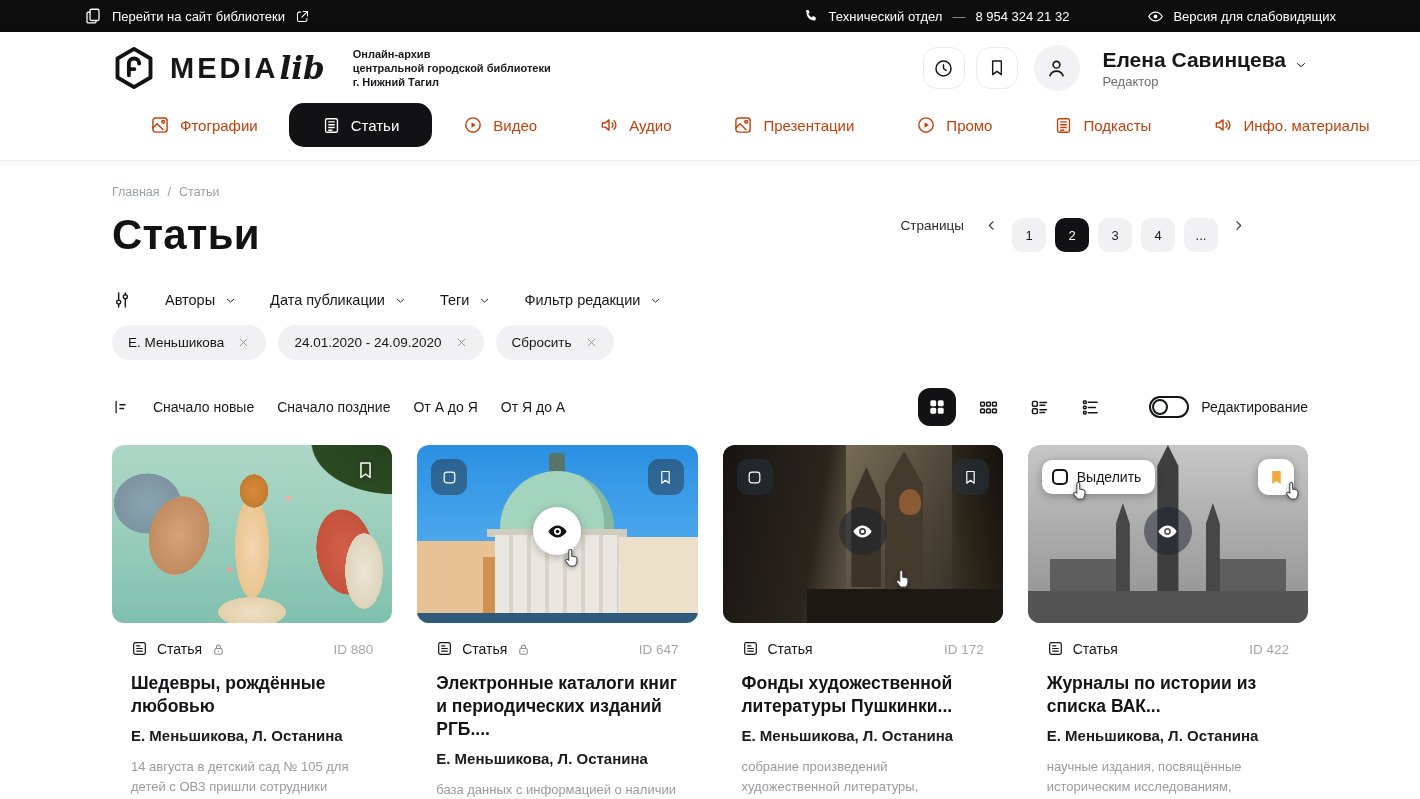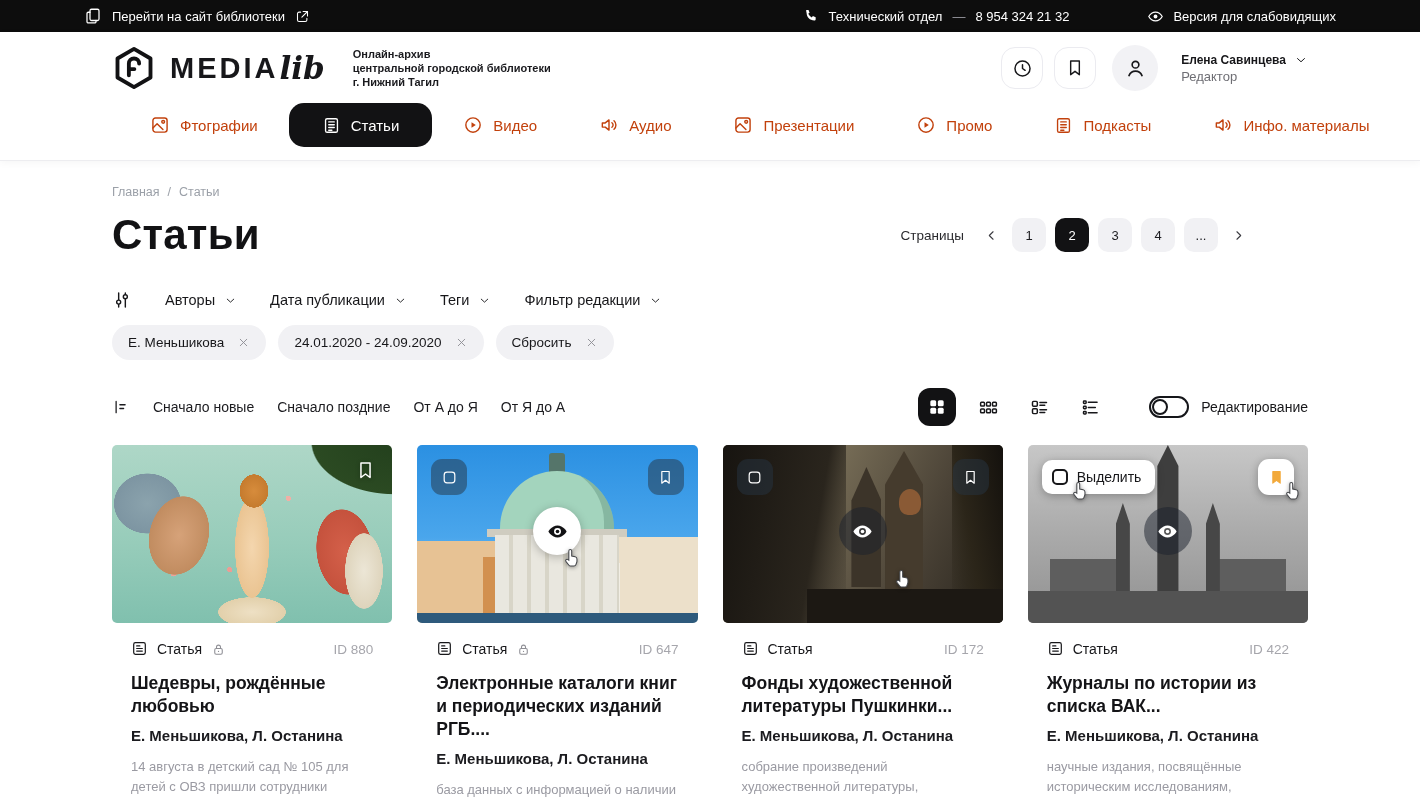"Елена Савинцева" .user-name { font-size: 12px -> 21px }
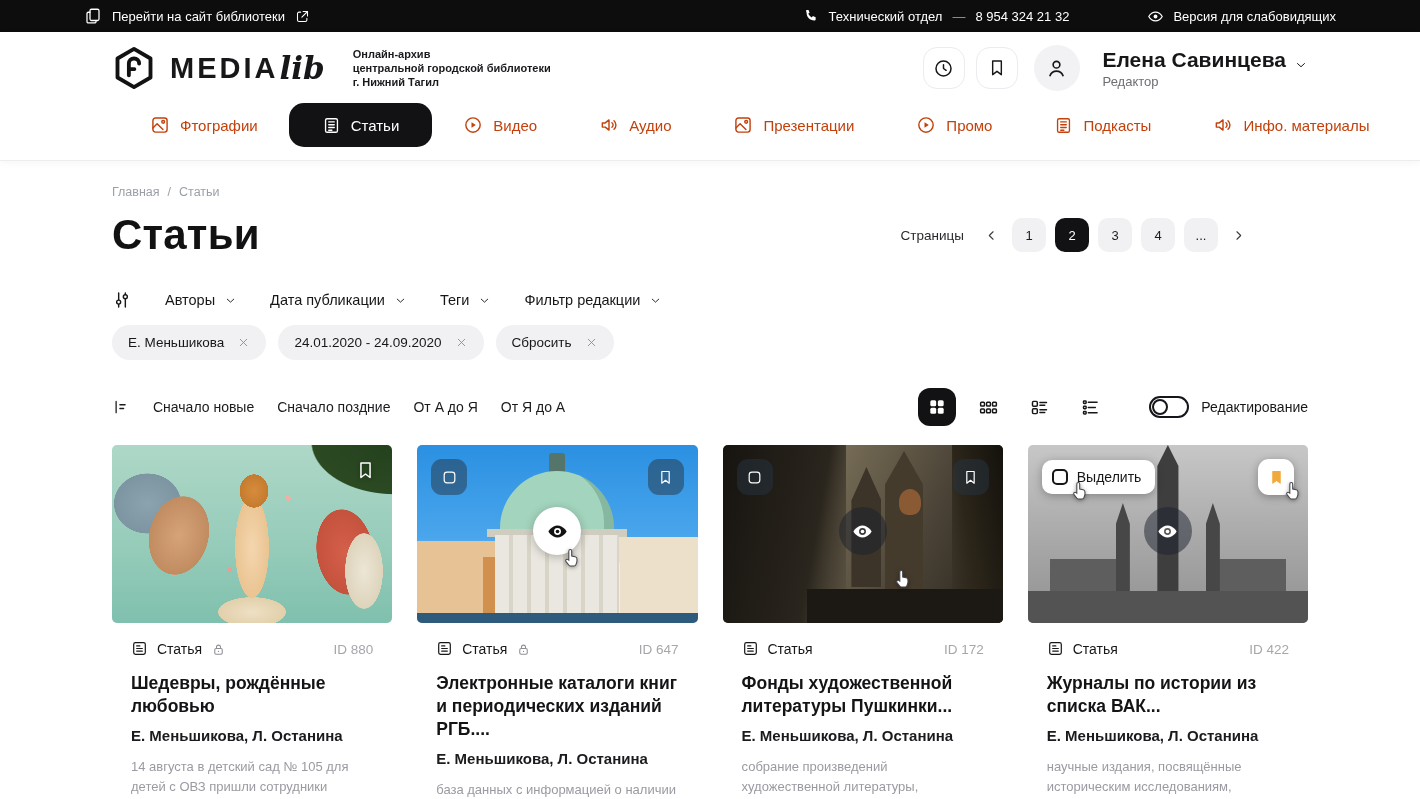"Страницы" .pagination { align-items: center -> none }
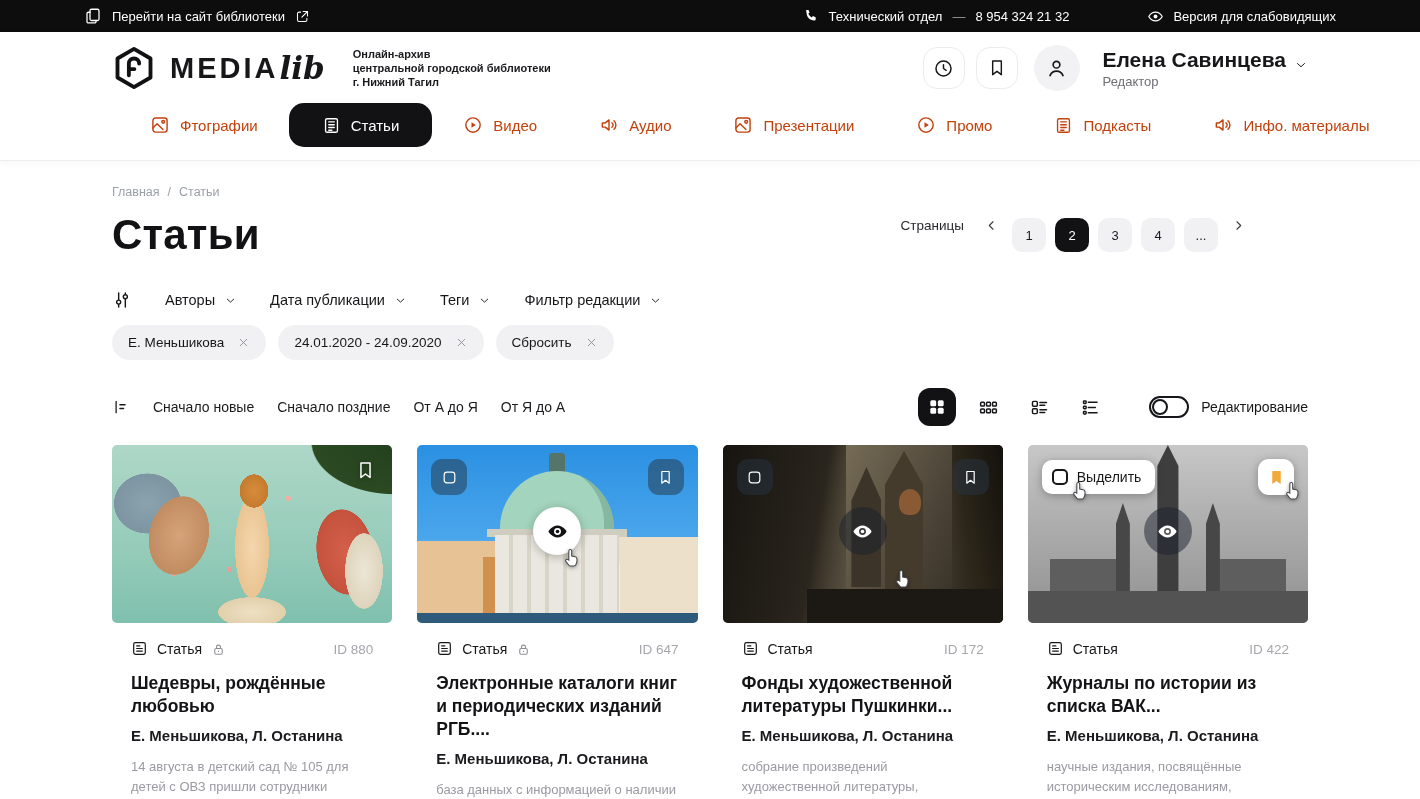"Выделить" .card-img { border-radius: 5px -> 12px }
